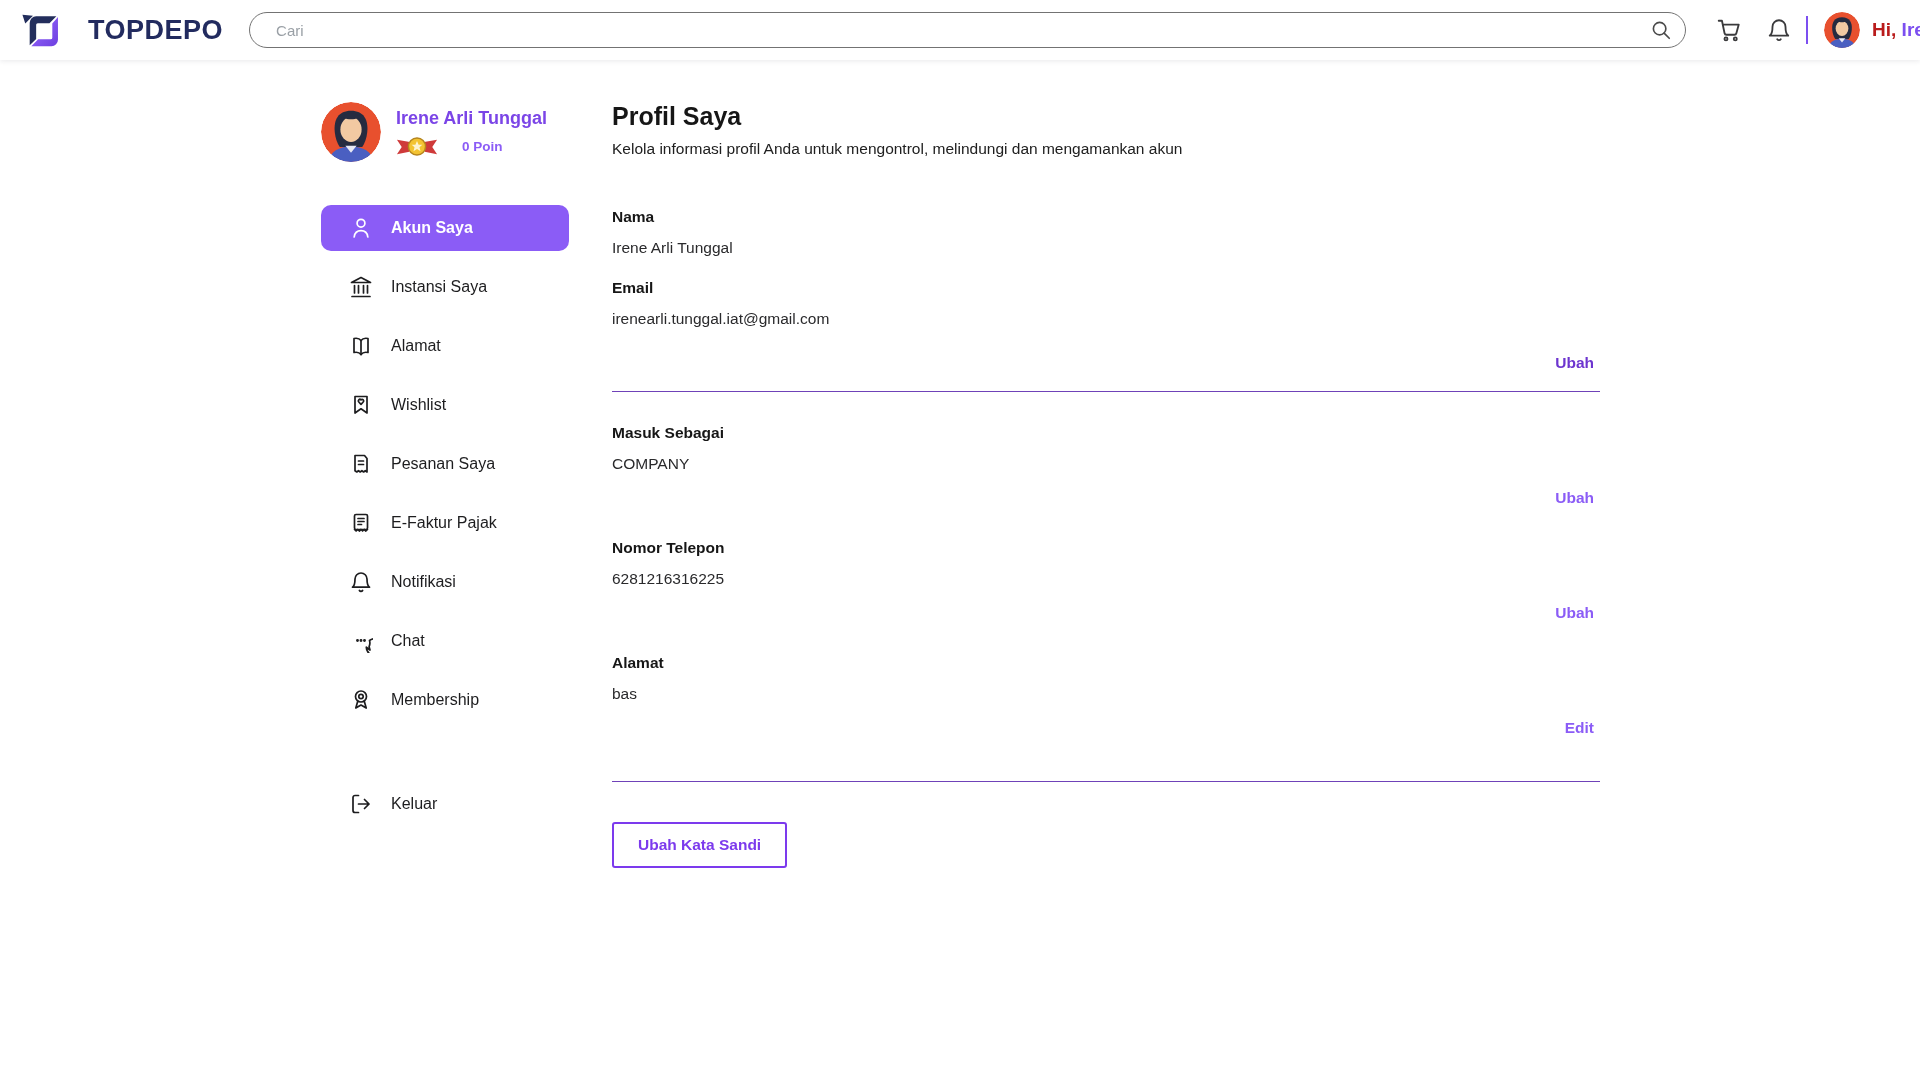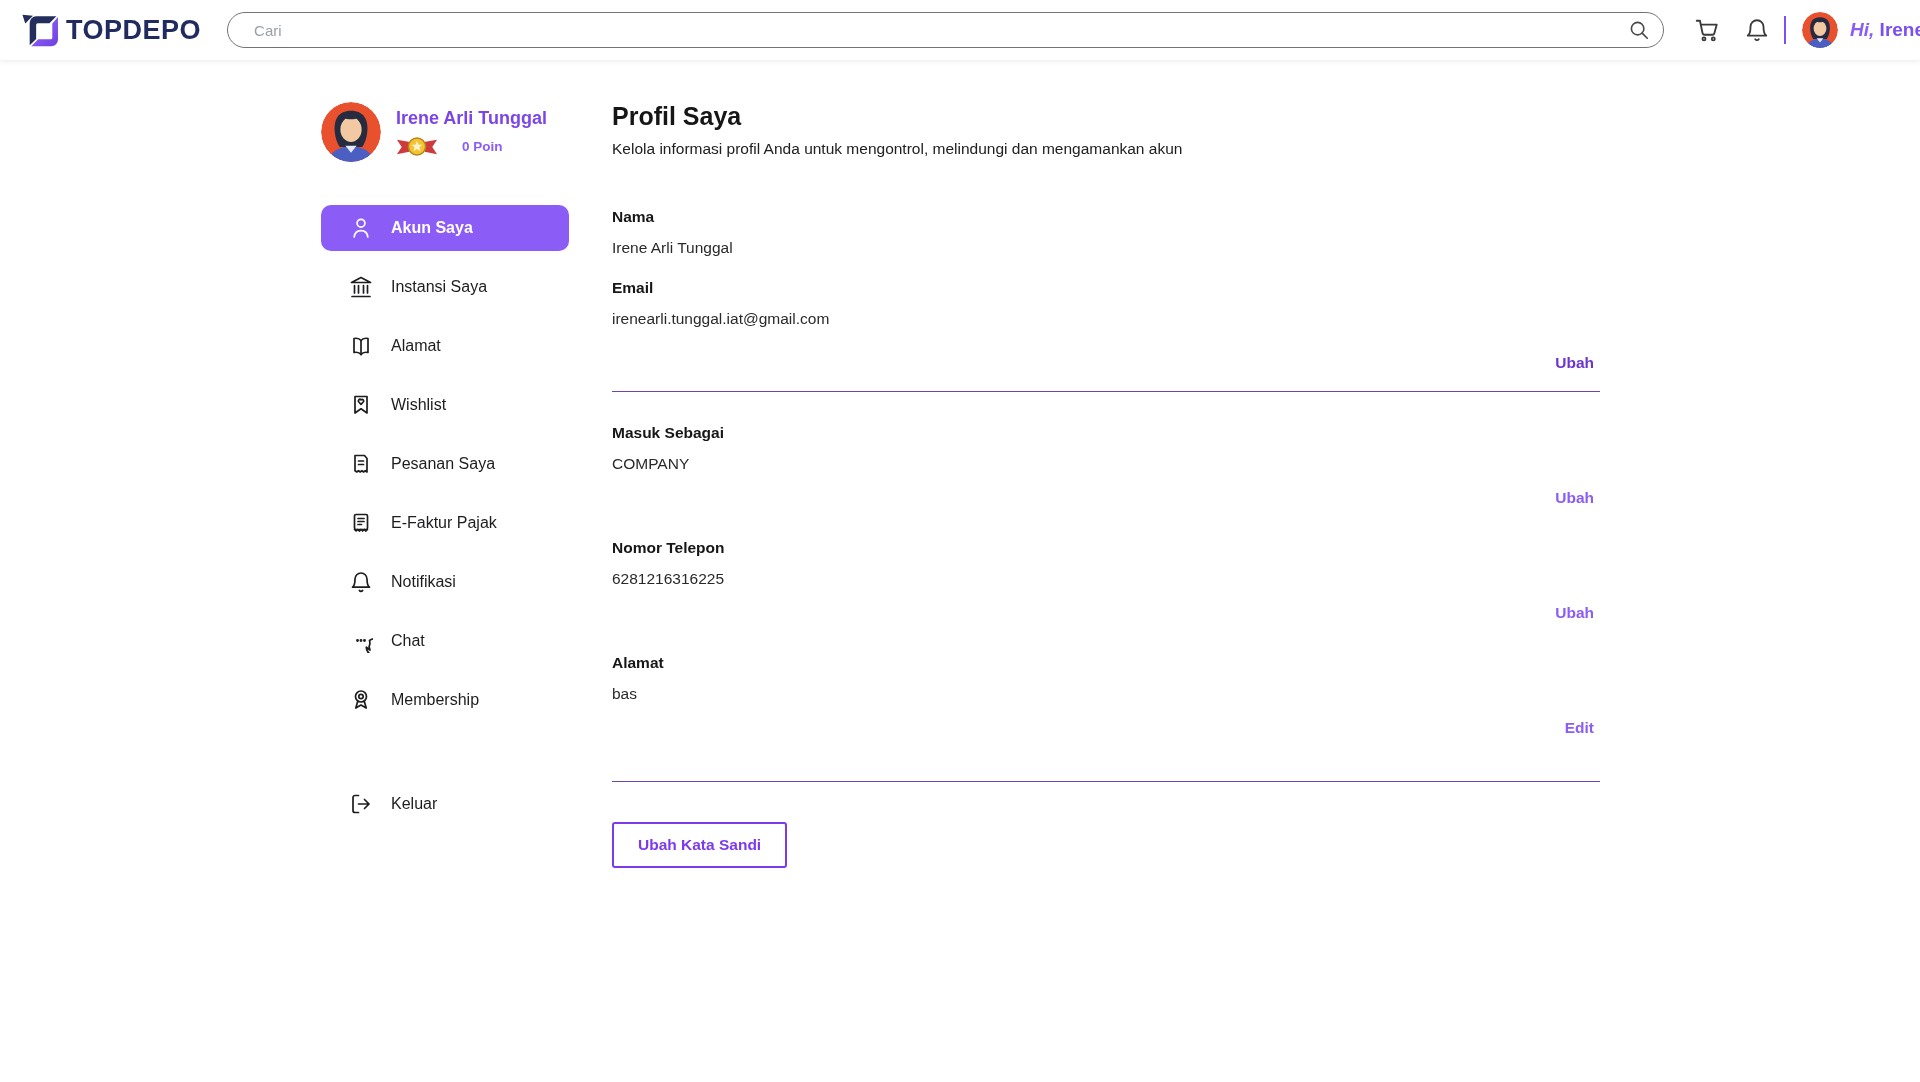"TOPDEPO" .logo { gap: 4px -> 26px }
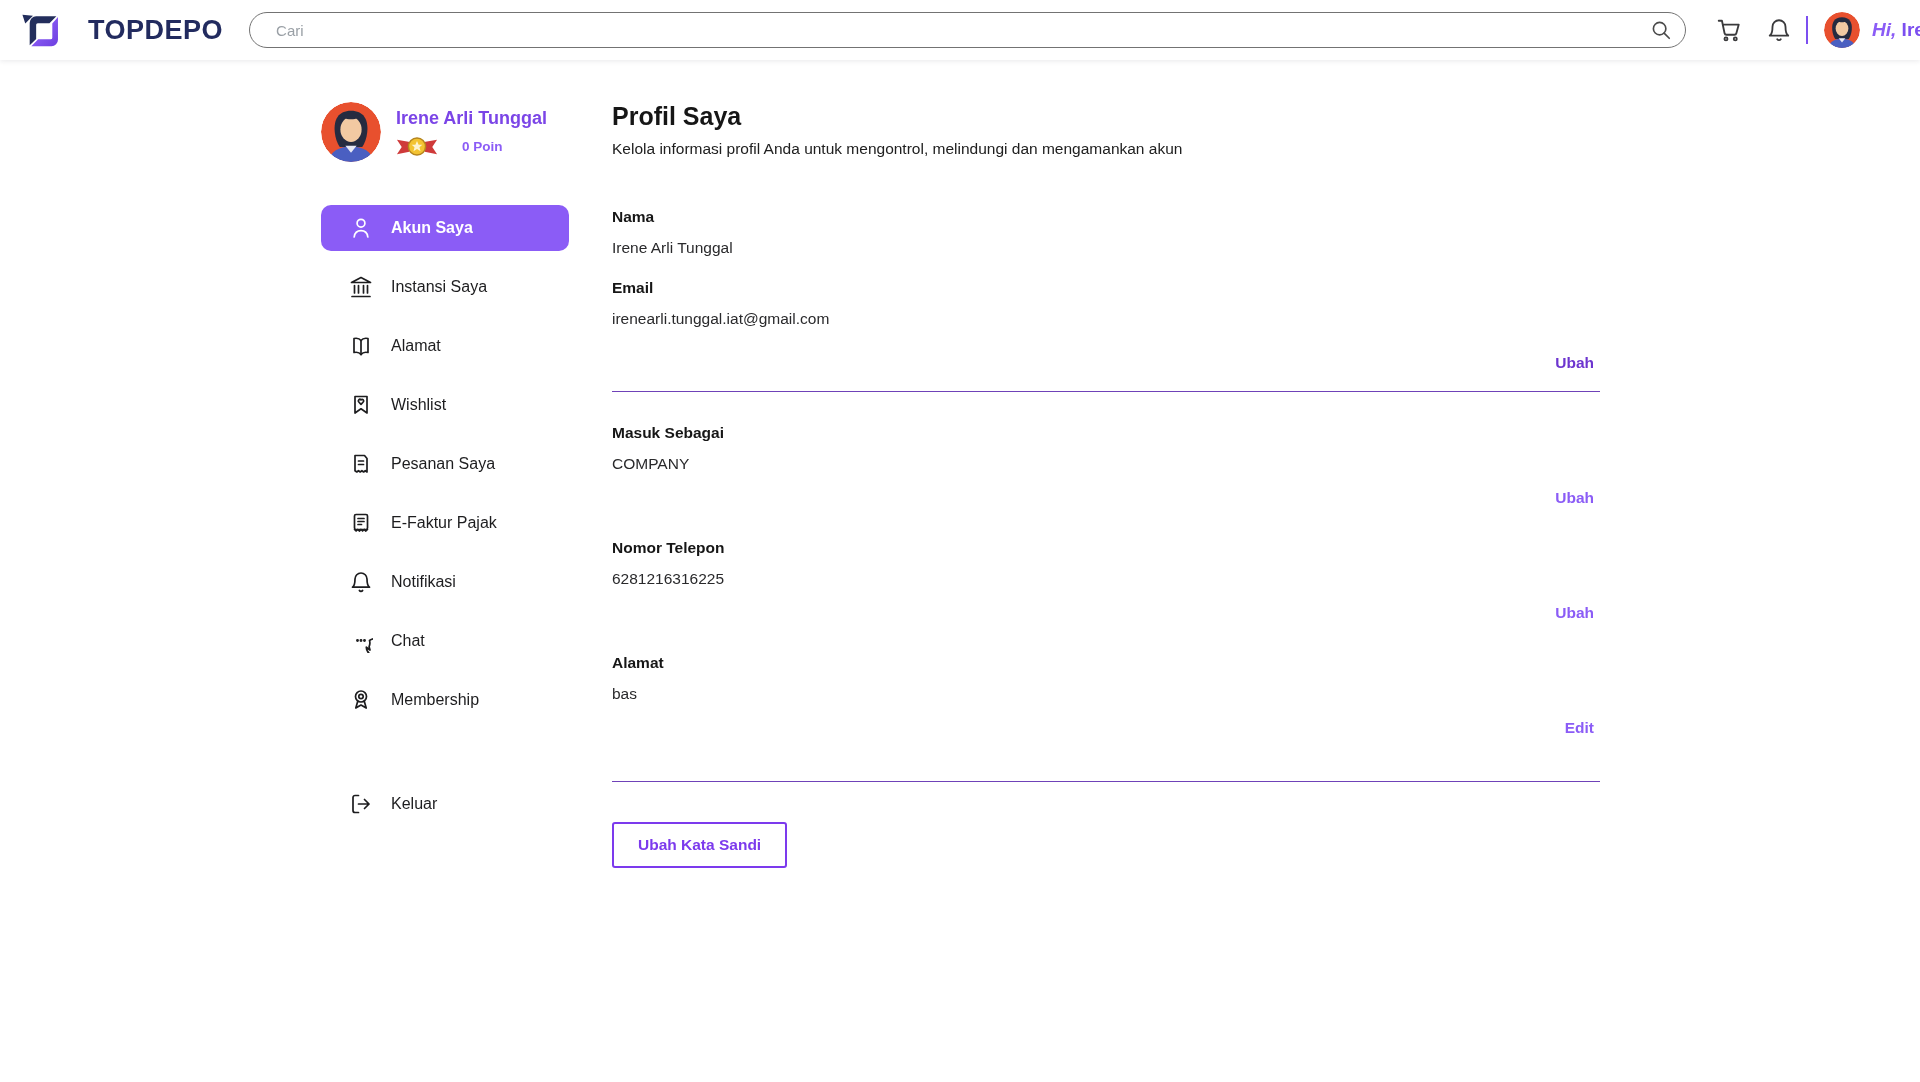"Hi," .greeting .hi { color: #8b5cf6 -> #b91c1c; font-style: italic -> none }
